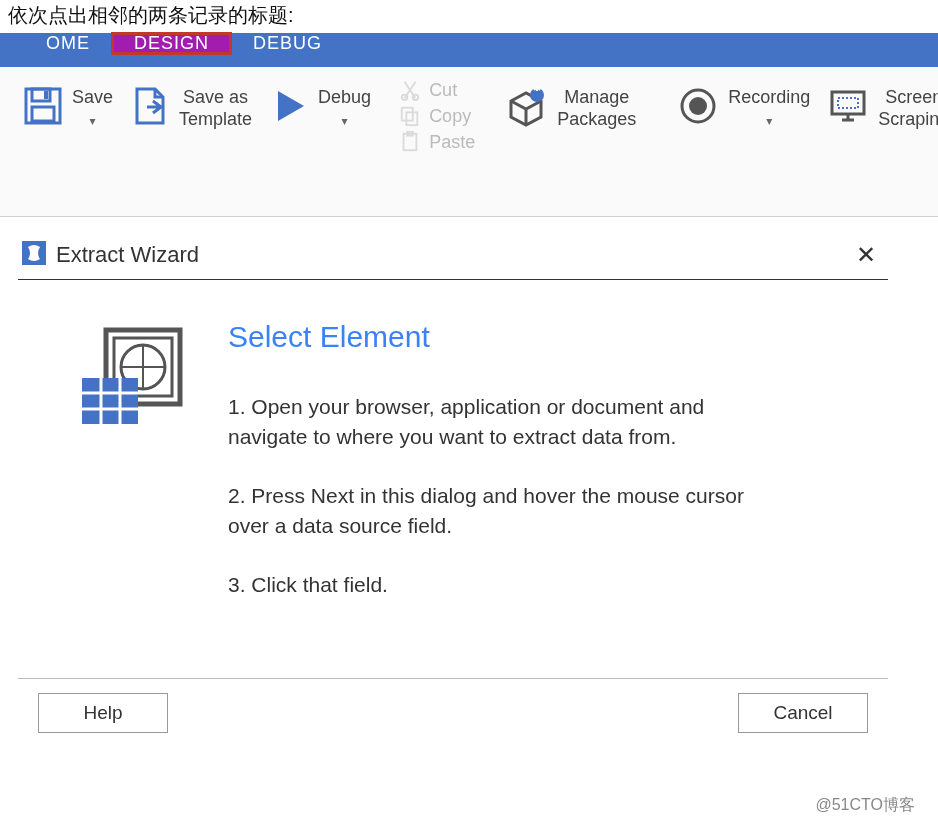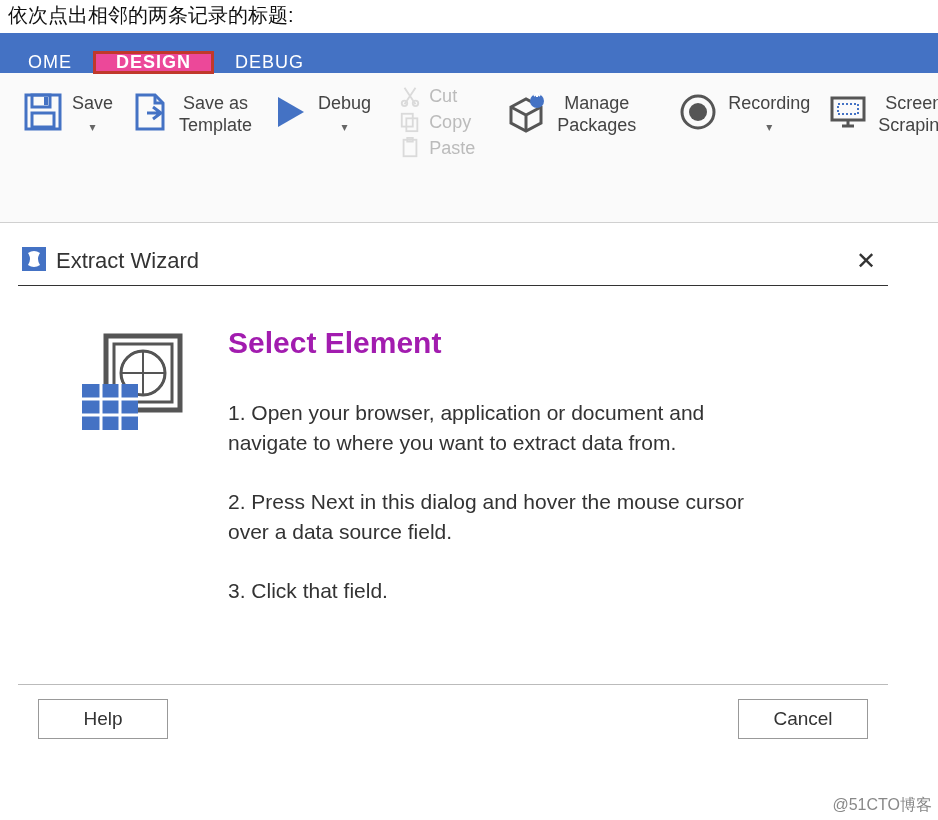"OME" .tab-strip { align-items: flex-end -> flex-start; height: 40px -> 34px; padding-left: 6px -> 24px }
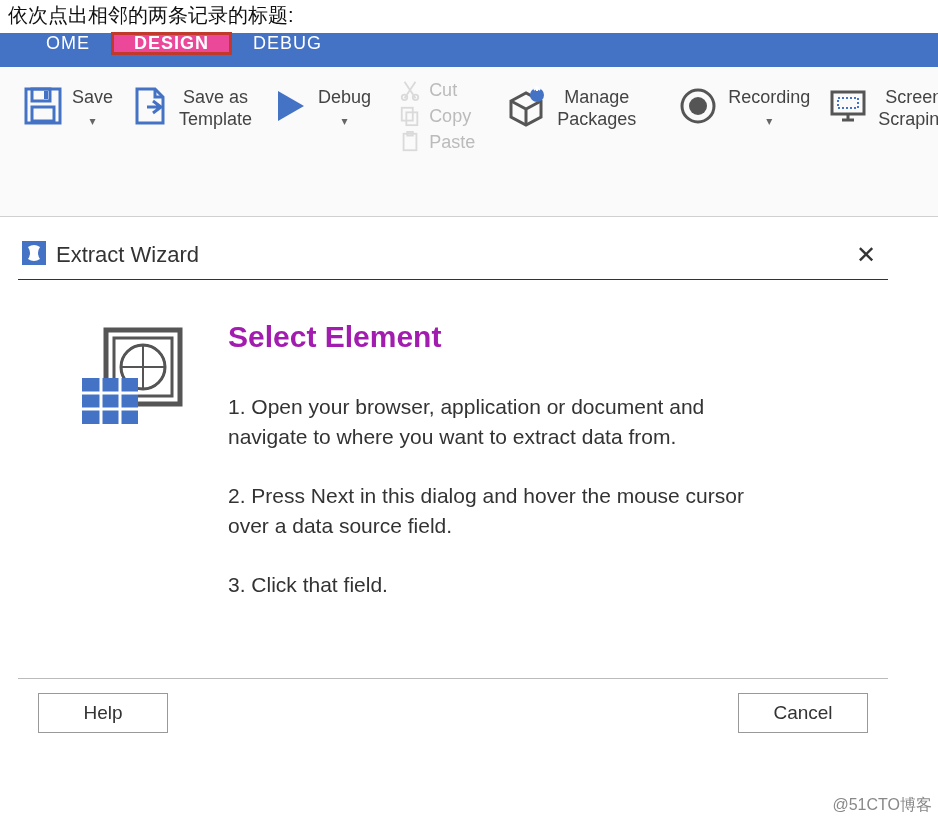"DESIGN" .tab.active { background: #ec4899 -> #a21caf; font-weight: bold -> none }
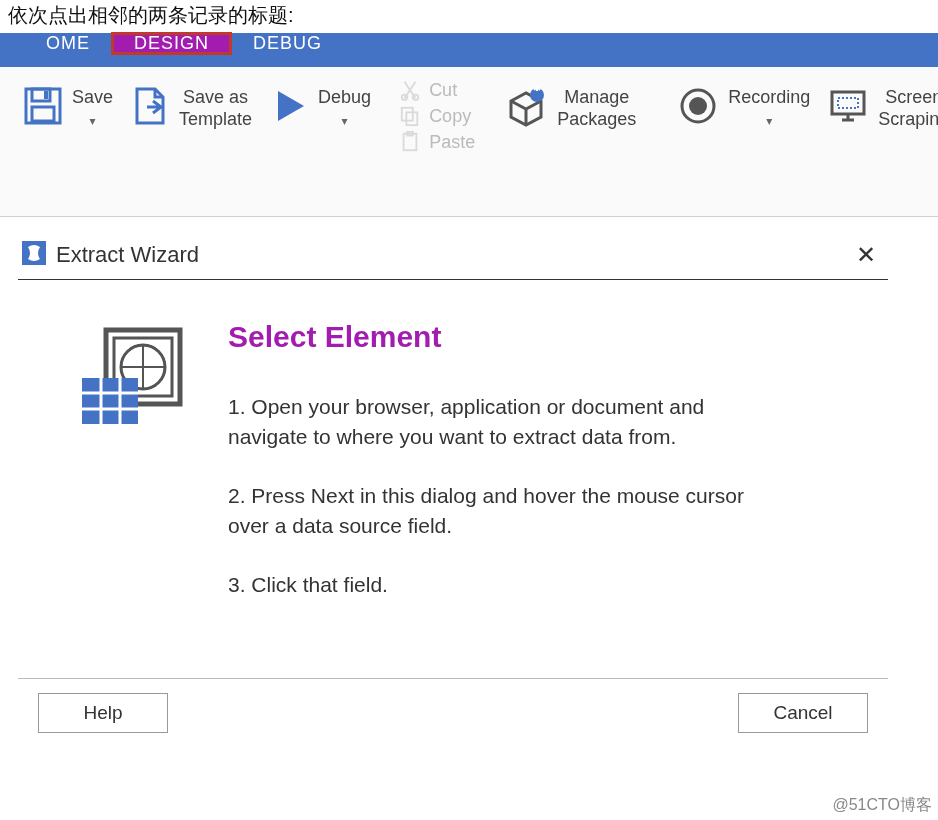"Select Element" .dlg-body h2 { color: #a21caf -> #3b82f6; font-weight: 700 -> 400 }
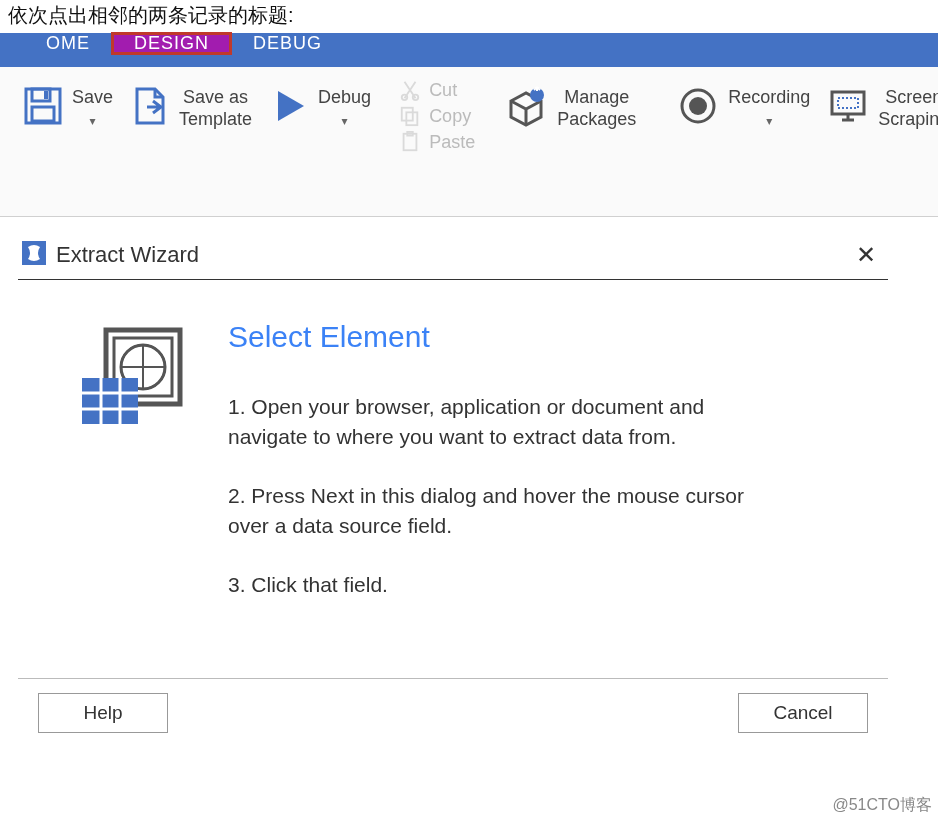"@51CTO博客" .watermark { right: 6px -> 23px }
